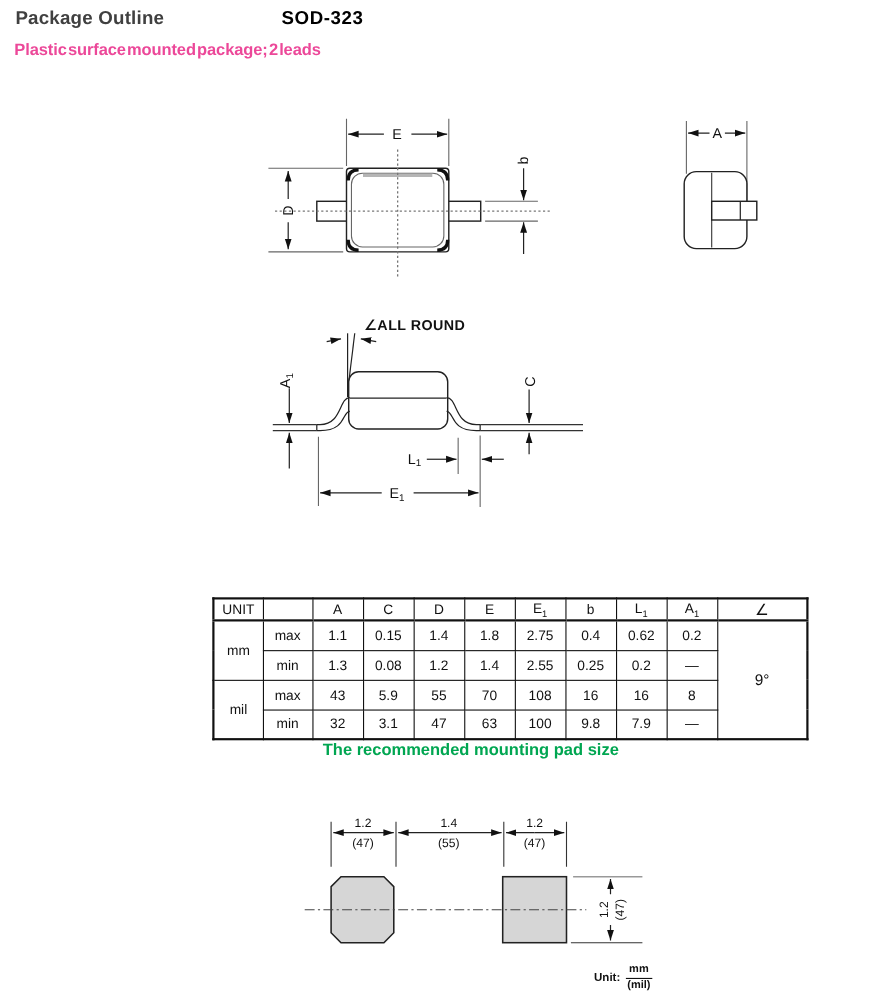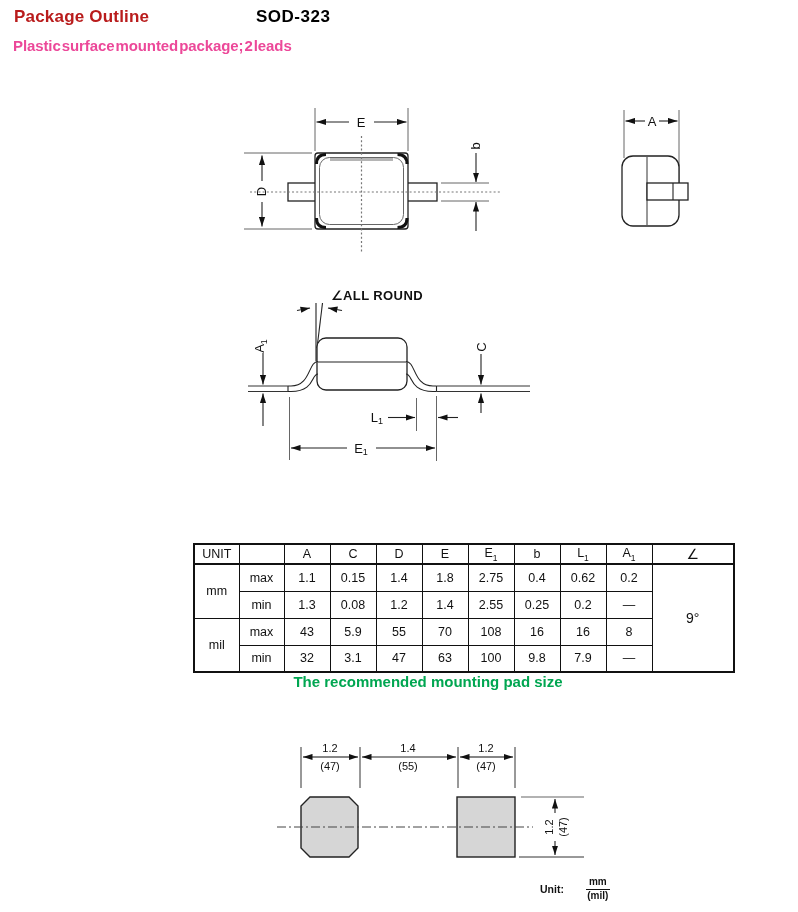"Package Outline" .title { color: #b91c1c -> #404040 }
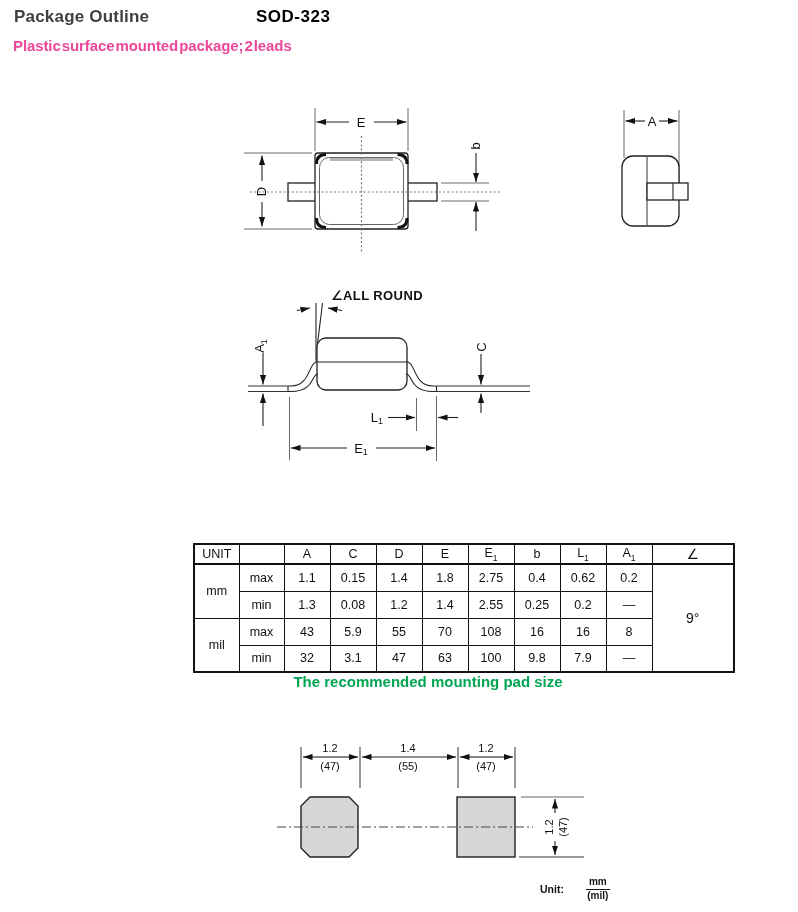"Unit:" .unit-note { gap: 22px -> 5px }
